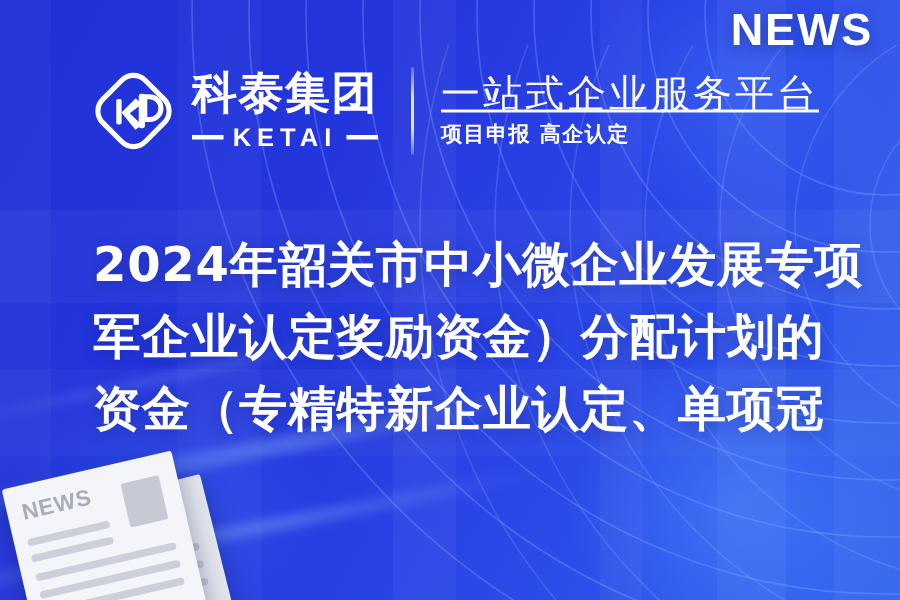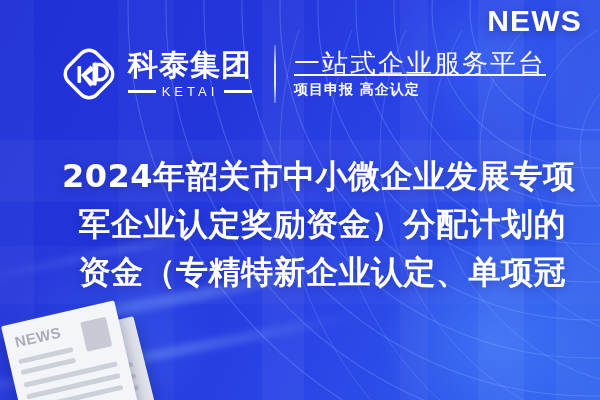"KETAI" .logo-en { font-size: 13px -> 17px; font-weight: normal -> bold }
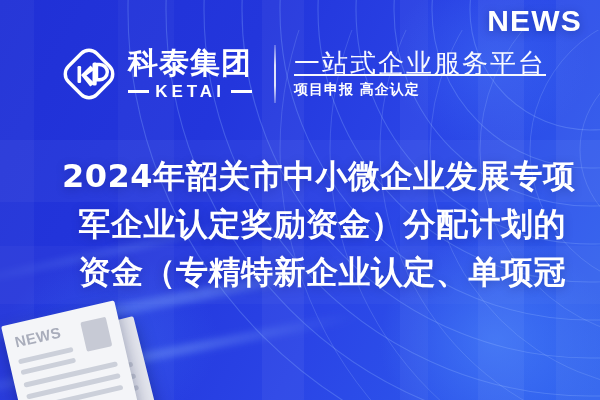"2024年韶关市中小微企业发展专项" .title .ln { text-align: right -> none }
